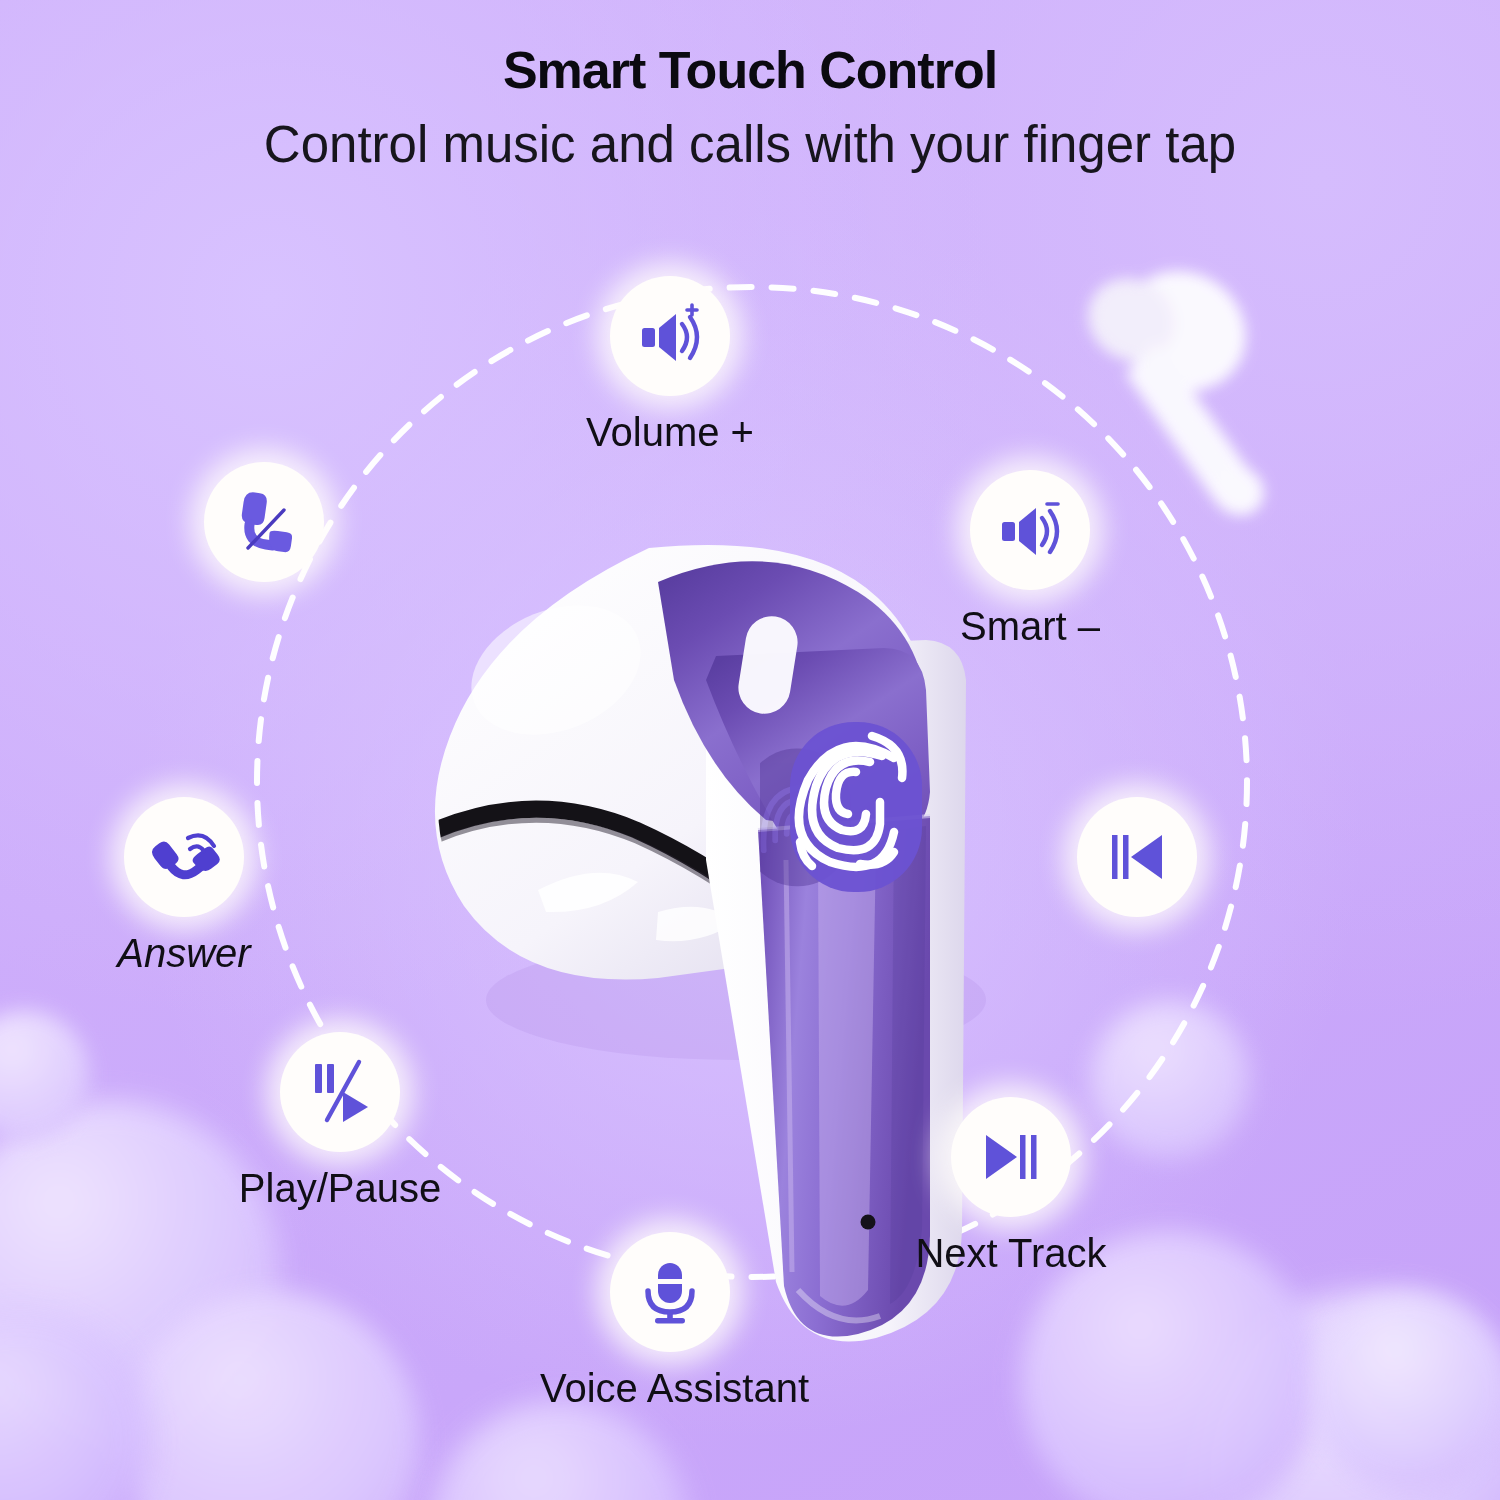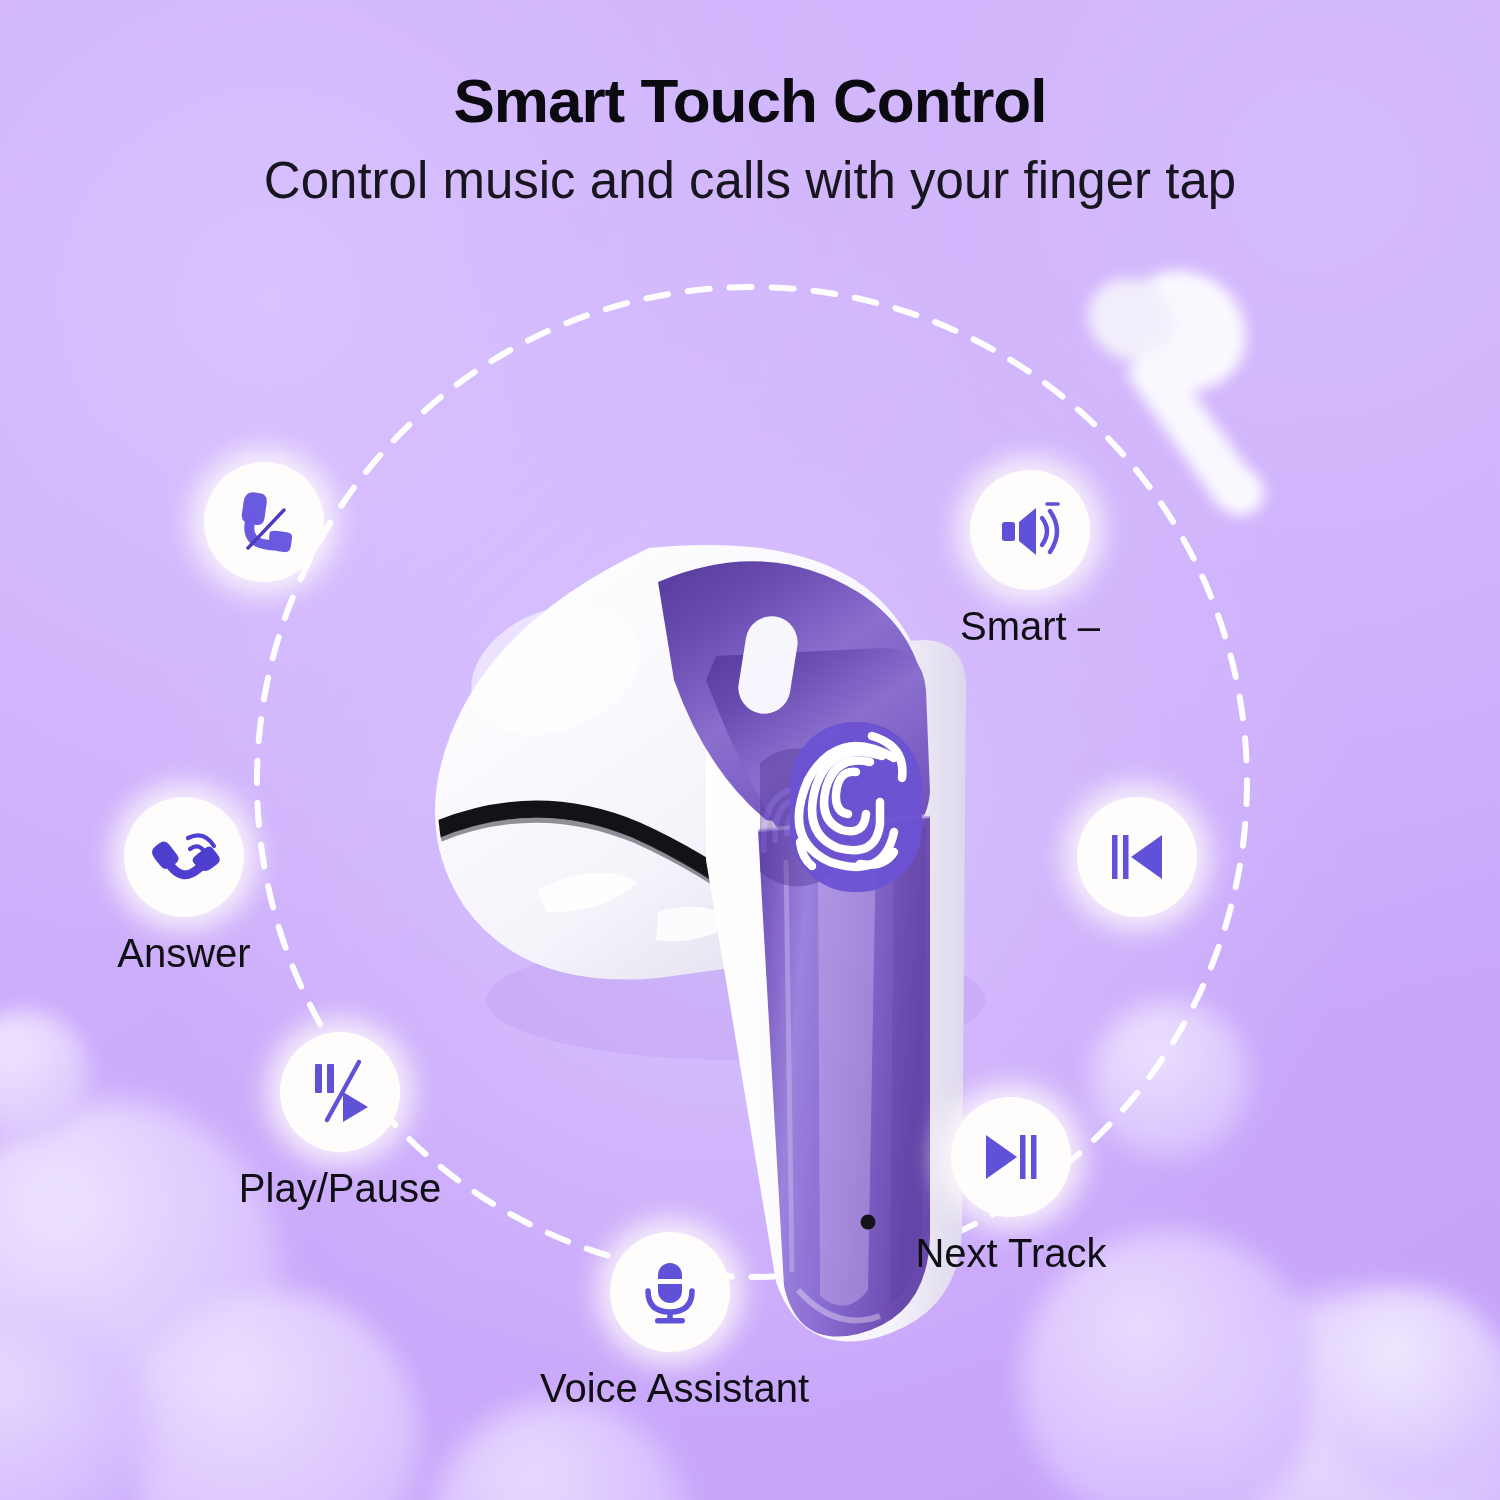"Smart Touch Control" .title { font-size: 62px -> 52px; margin-top: 70px -> 44px }
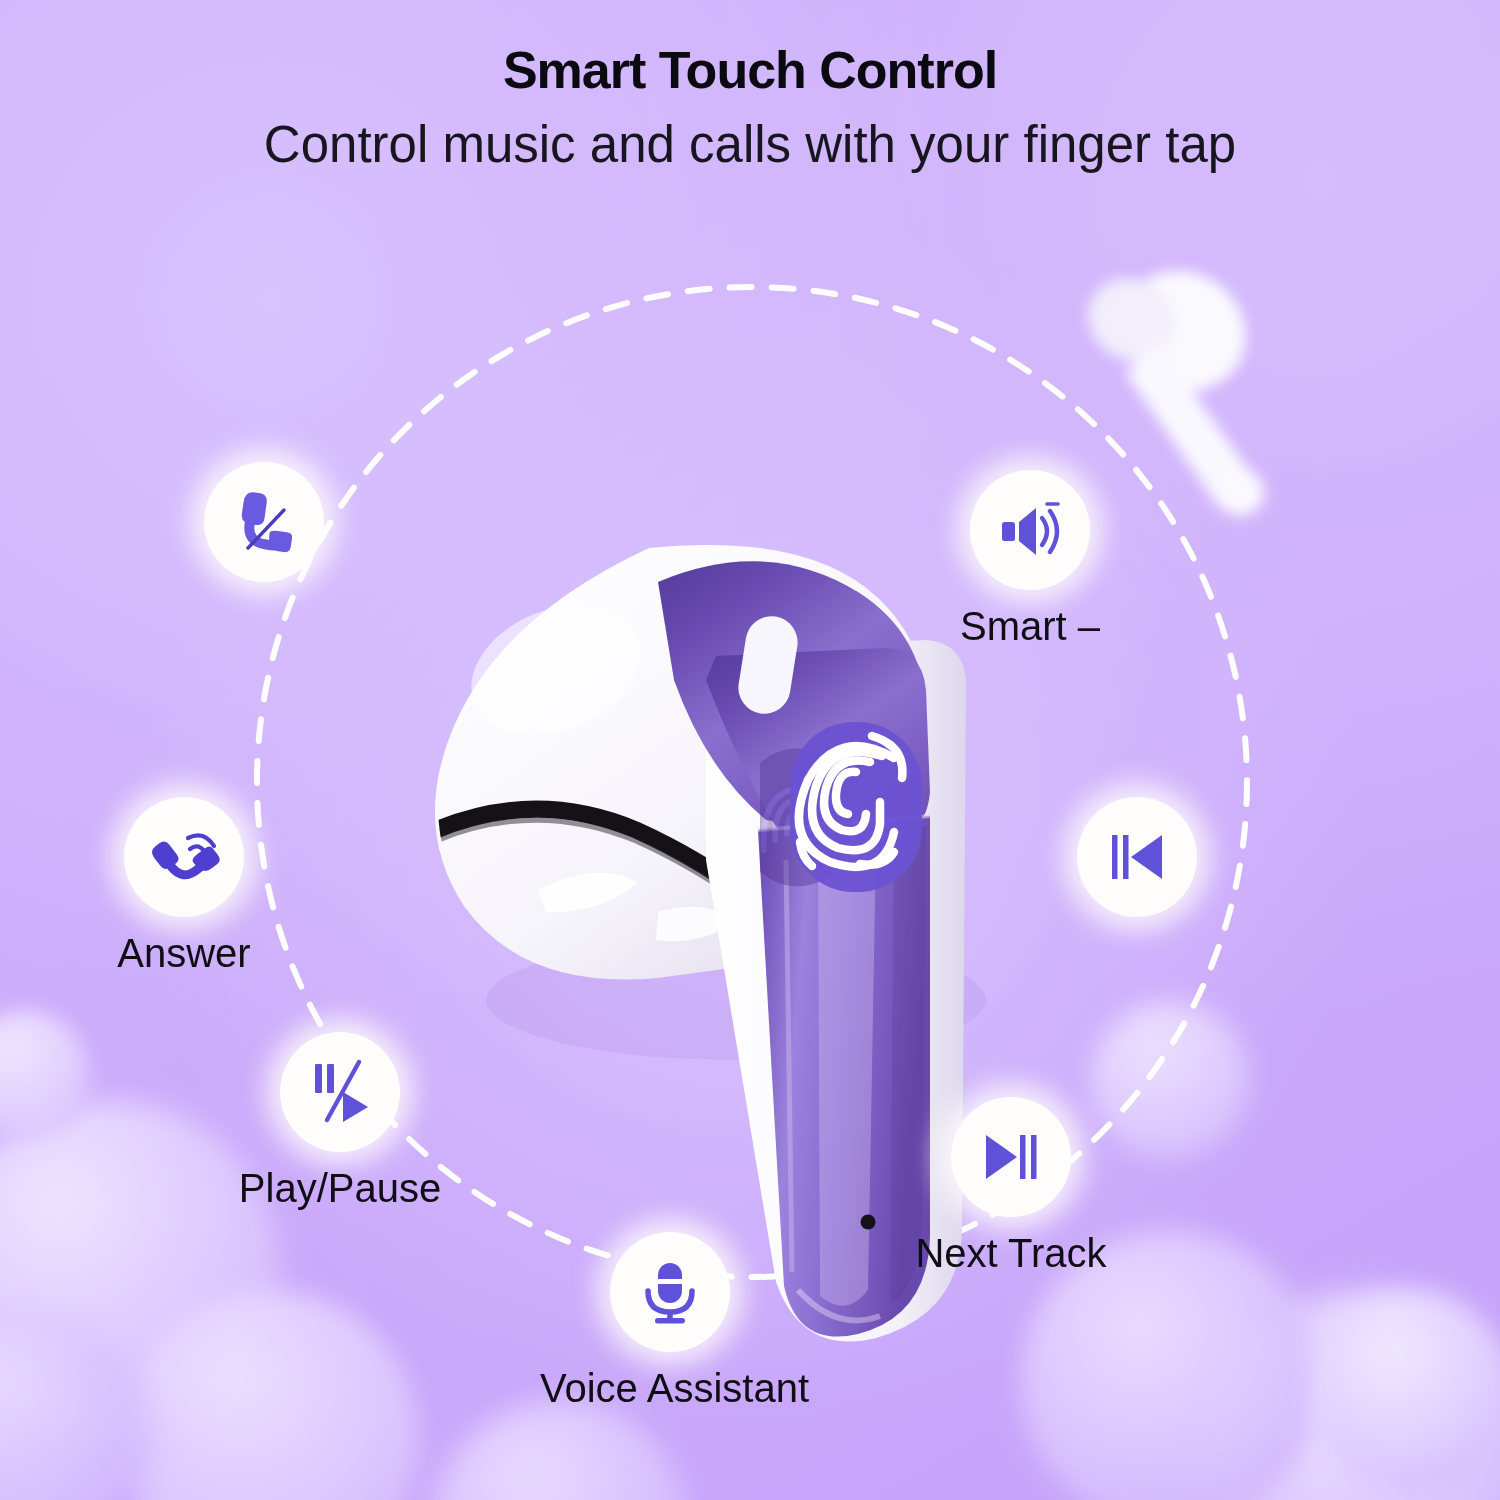"Volume +" div.node { html: none -> <div> <div> <svg> <rect></rect> <path></path> <path></path> <path></path> <path></path> </svg> </div> <div>Volume +</div> </div> }
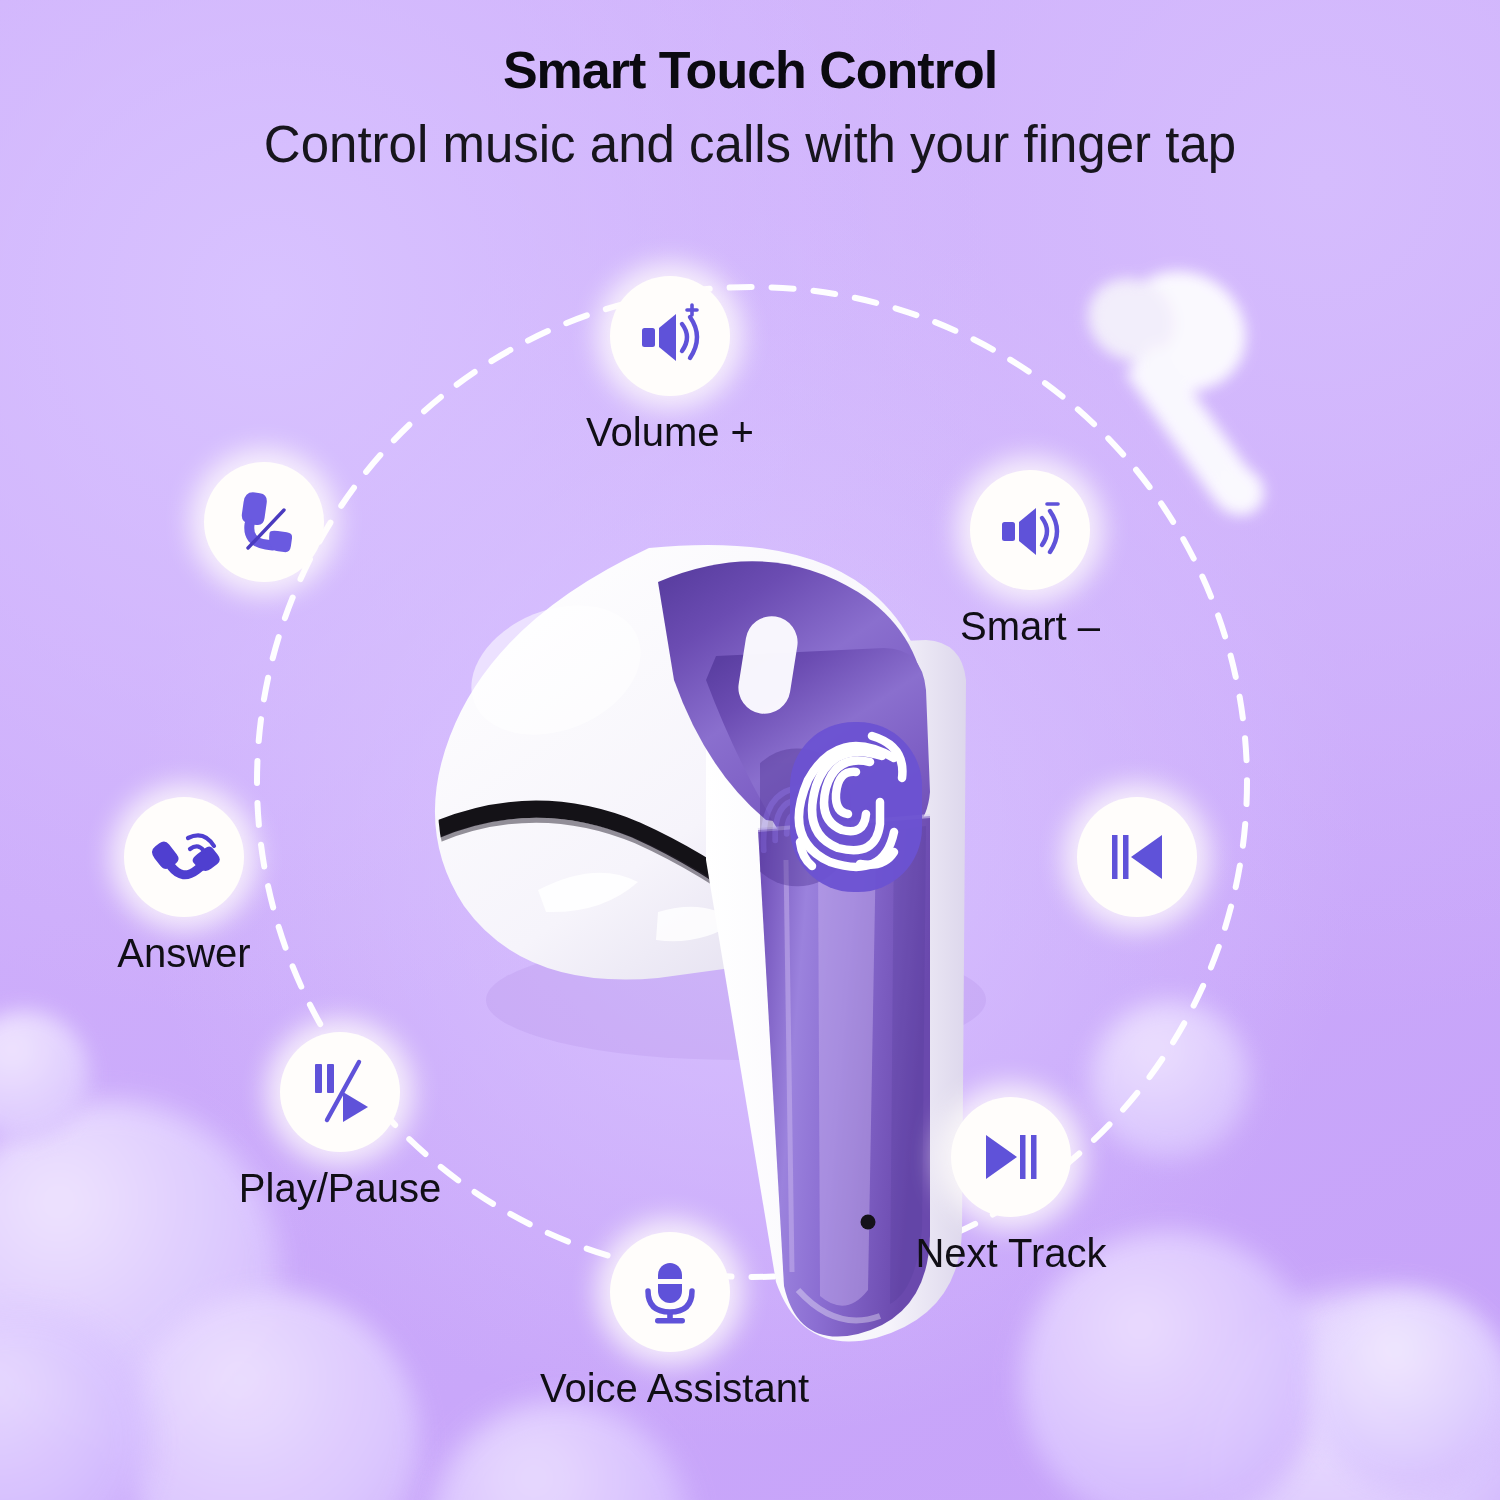"Answer" div.node { font-style: none -> italic }
